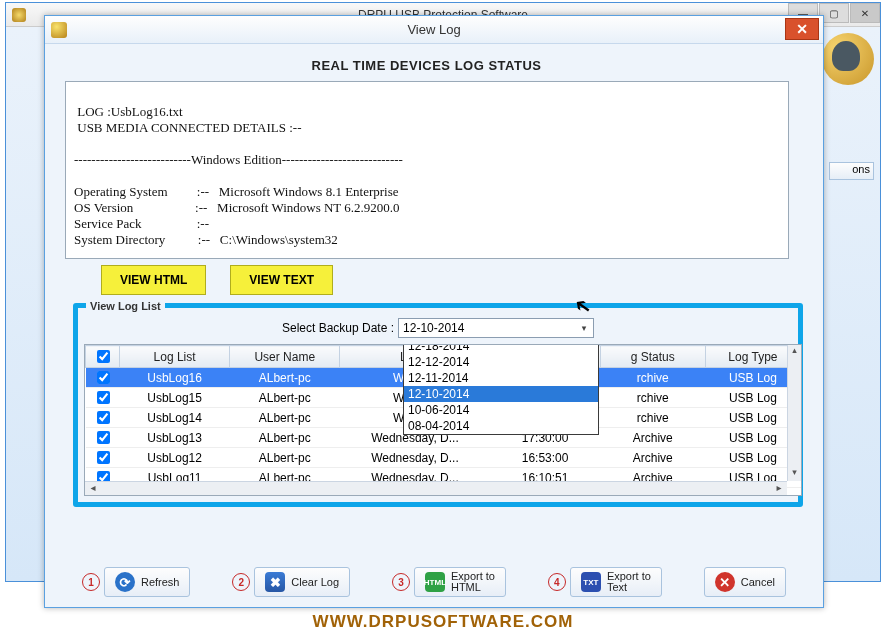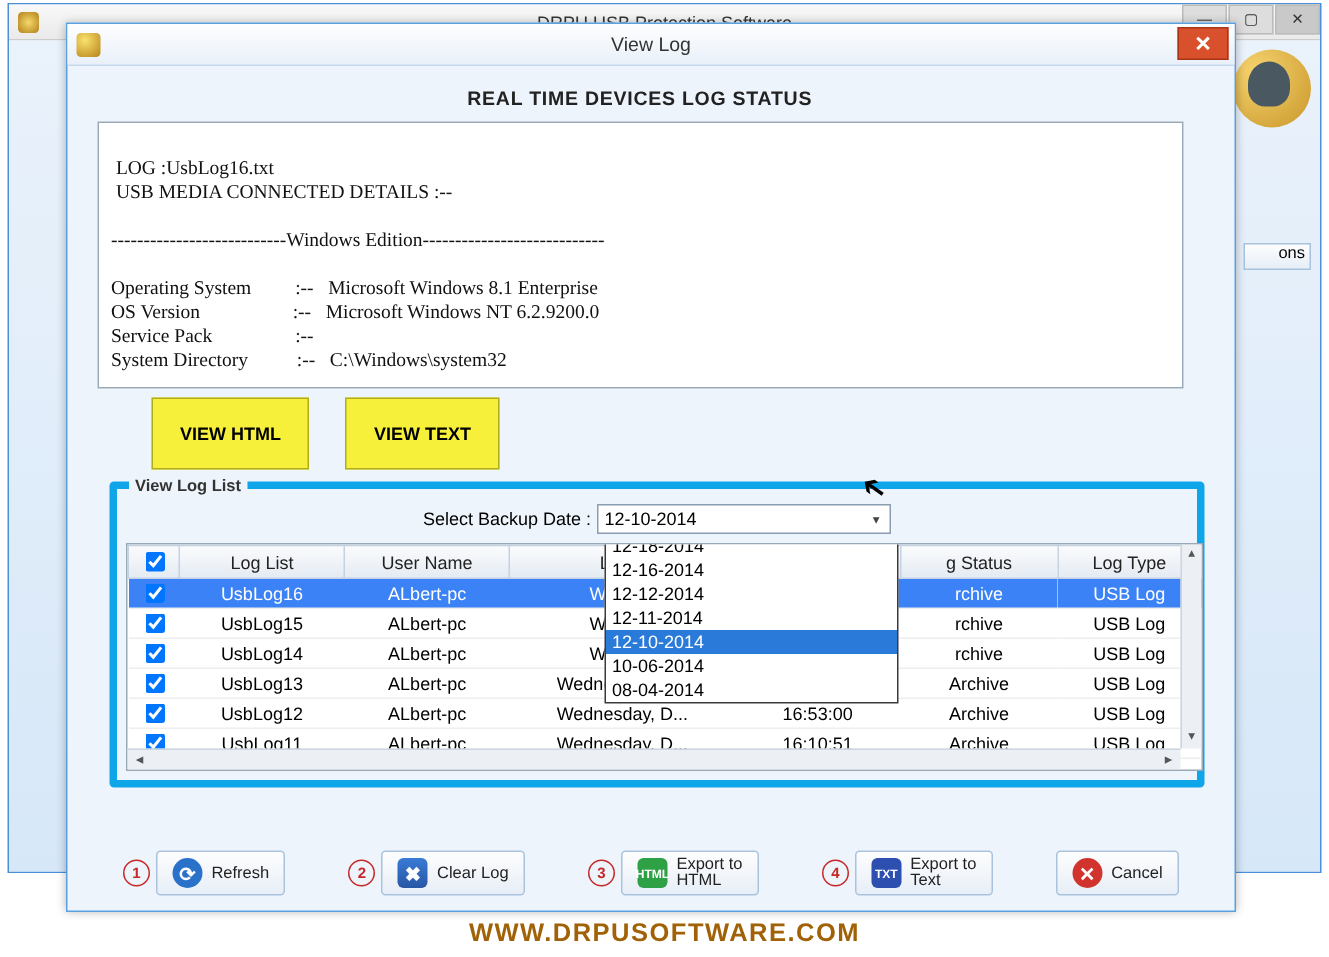"VIEW HTML" .yellow-btn { height: 48px -> 30px }
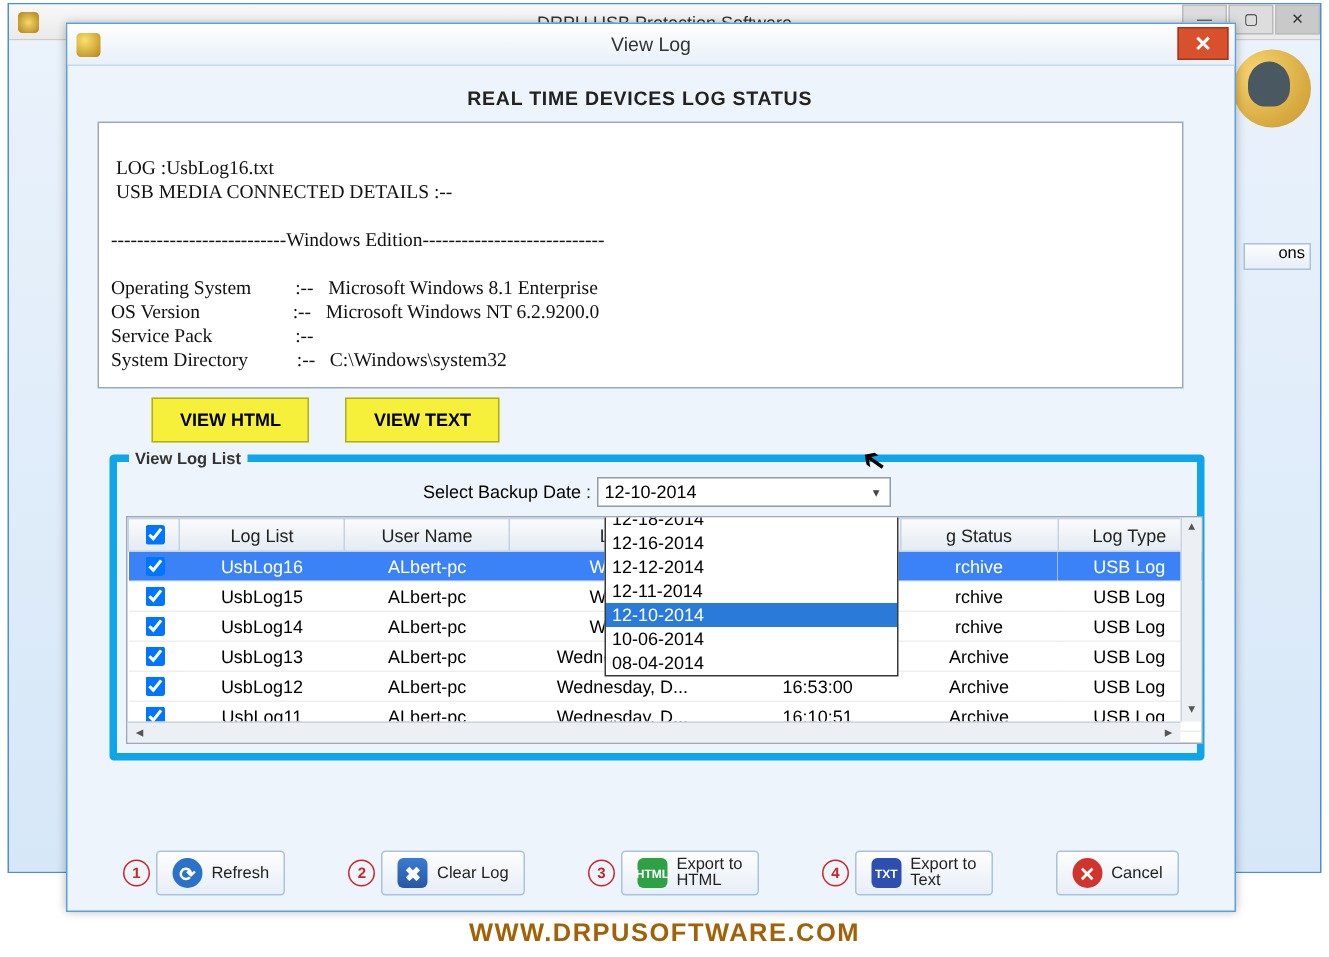"12-16-2014" div.opt { html: <div>12-16-2014</div> -> none }
